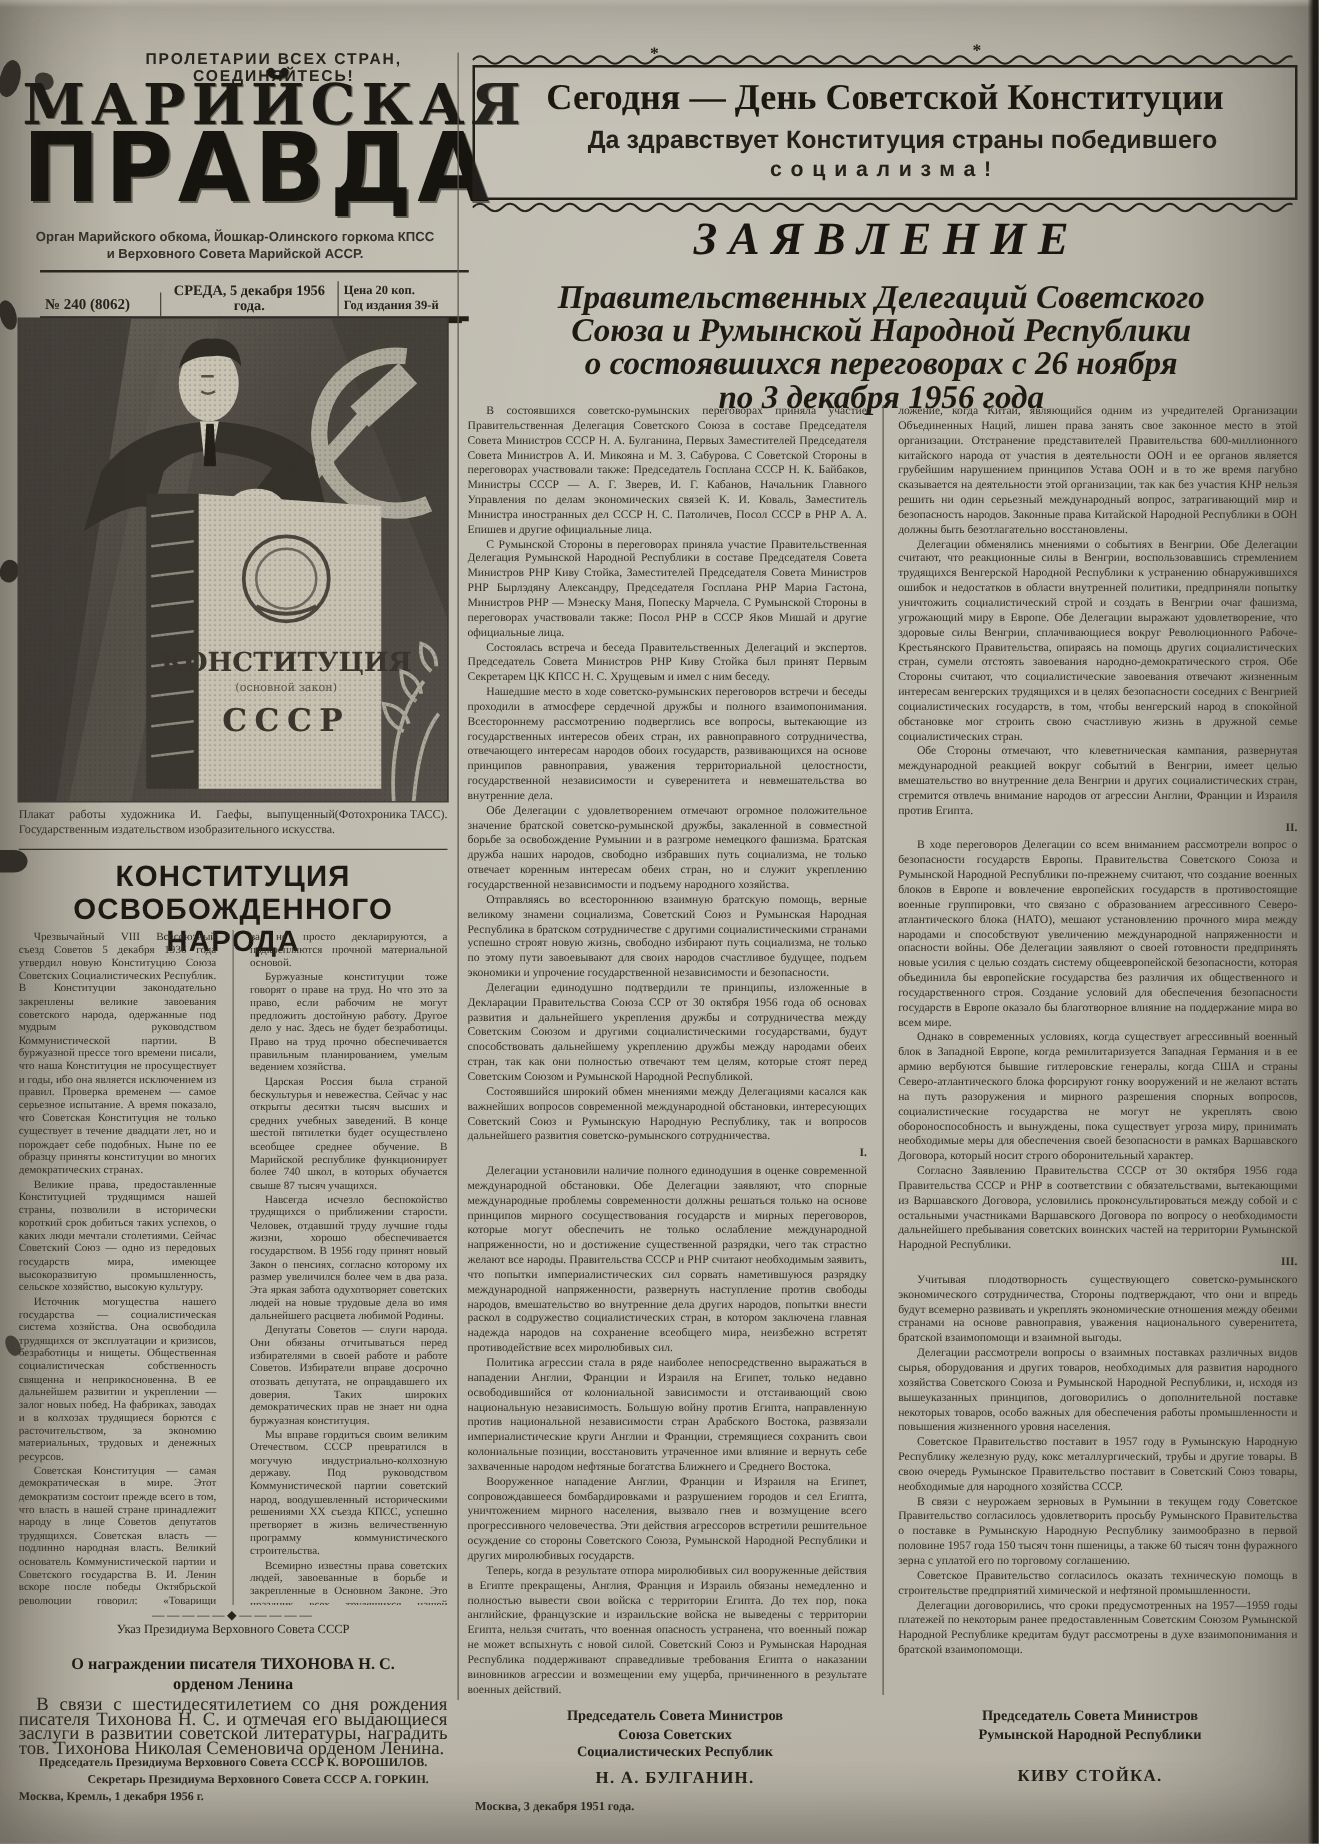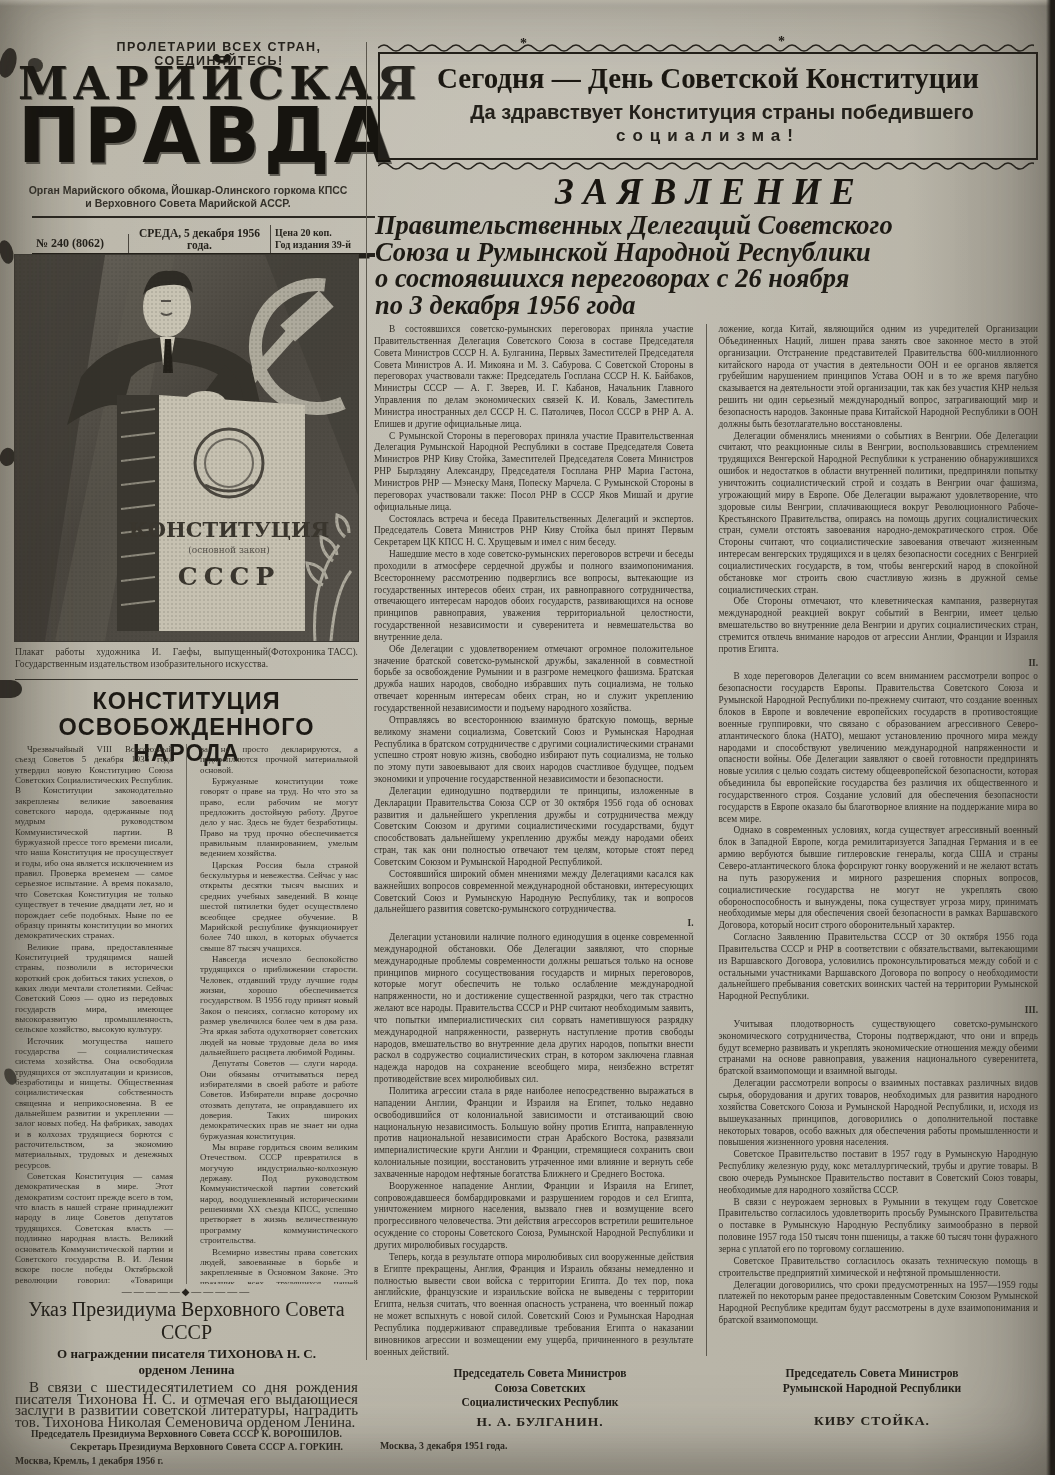"Правительственных Делегаций Советского" .st-sub { text-align: left -> center; top: 212px -> 224px }
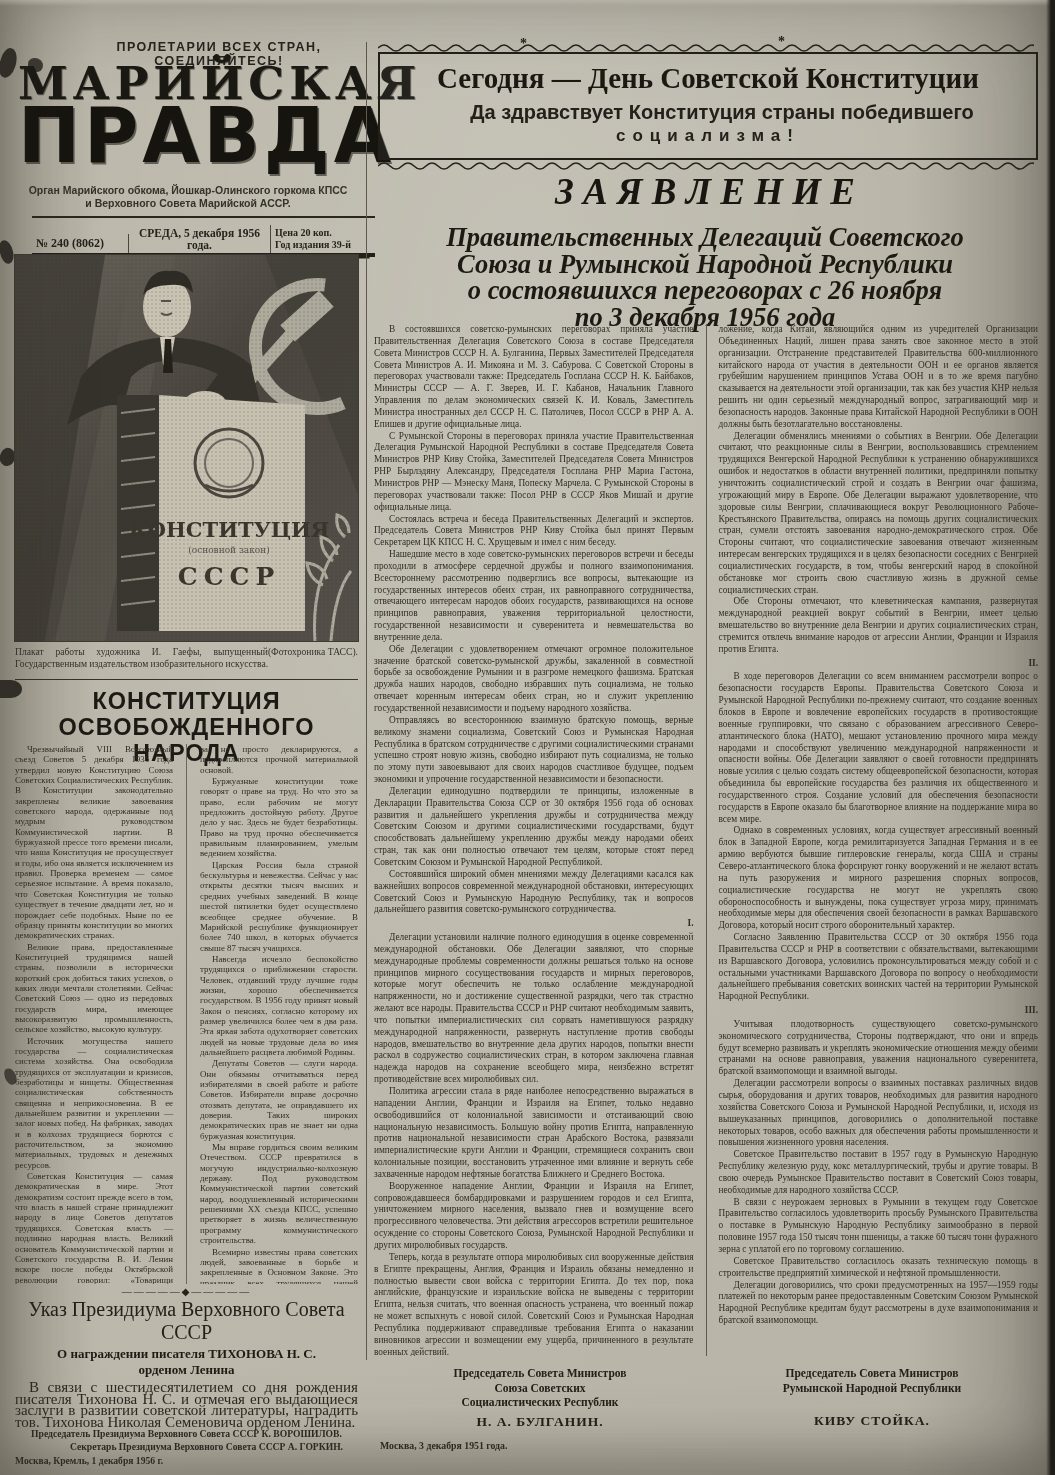"Указ Президиума Верховного Совета СССР" .ukaz .u-title { font-size: 20px -> 10px }
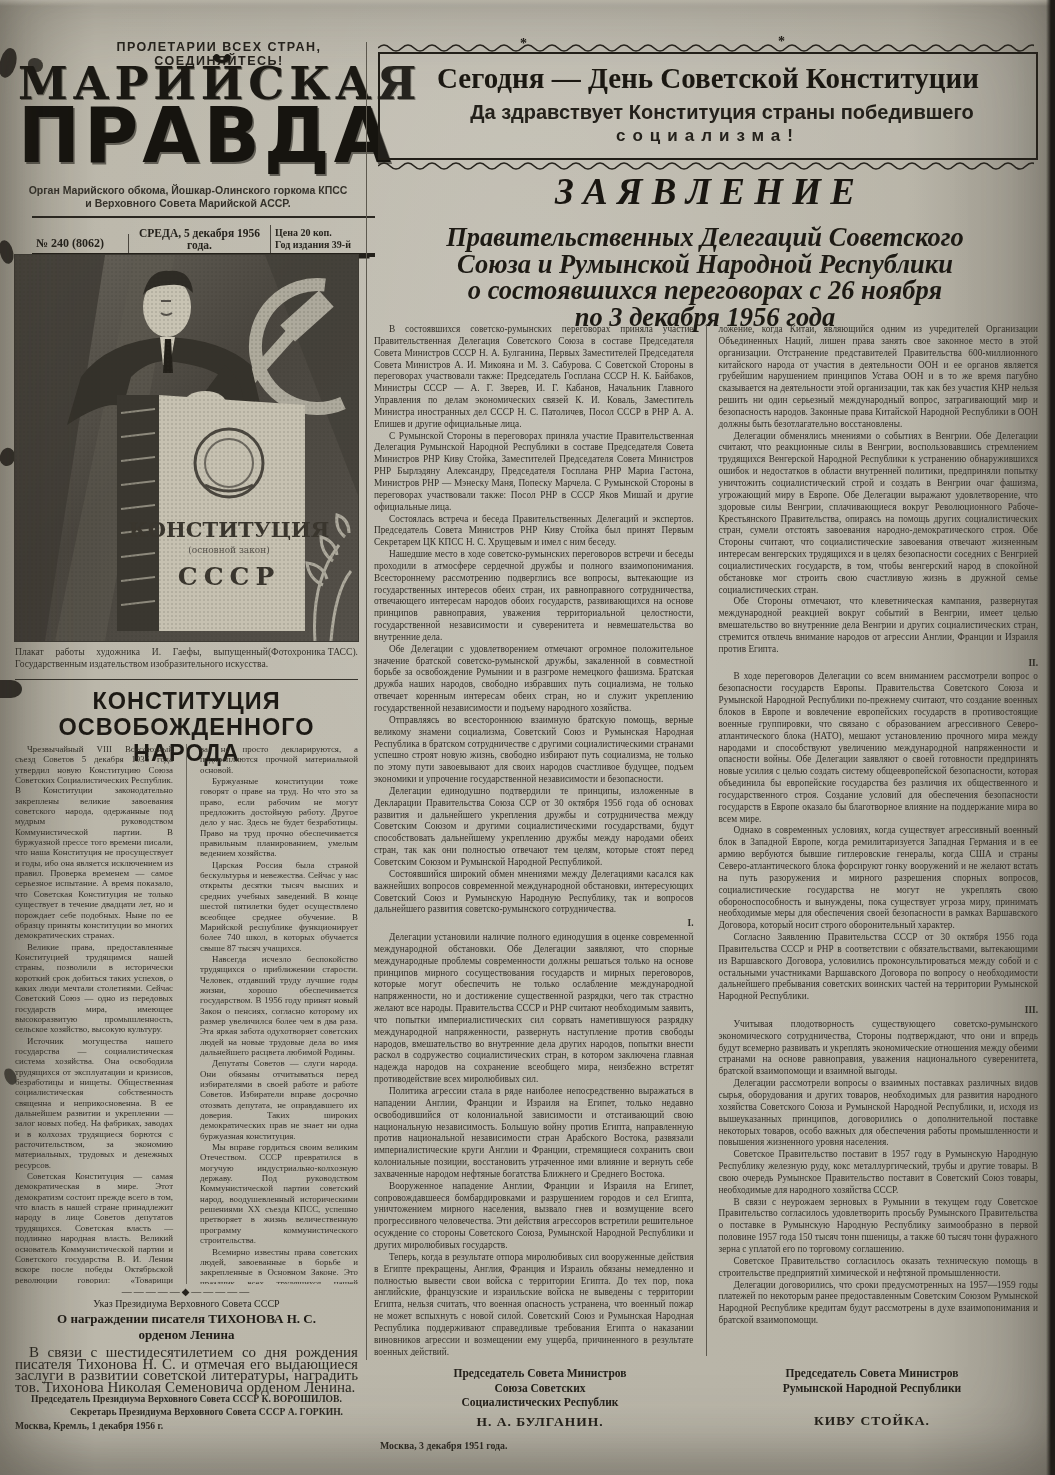"О награждении писателя ТИХОНОВА Н." .ukaz .u-head { margin-top: 2px -> 14px }
